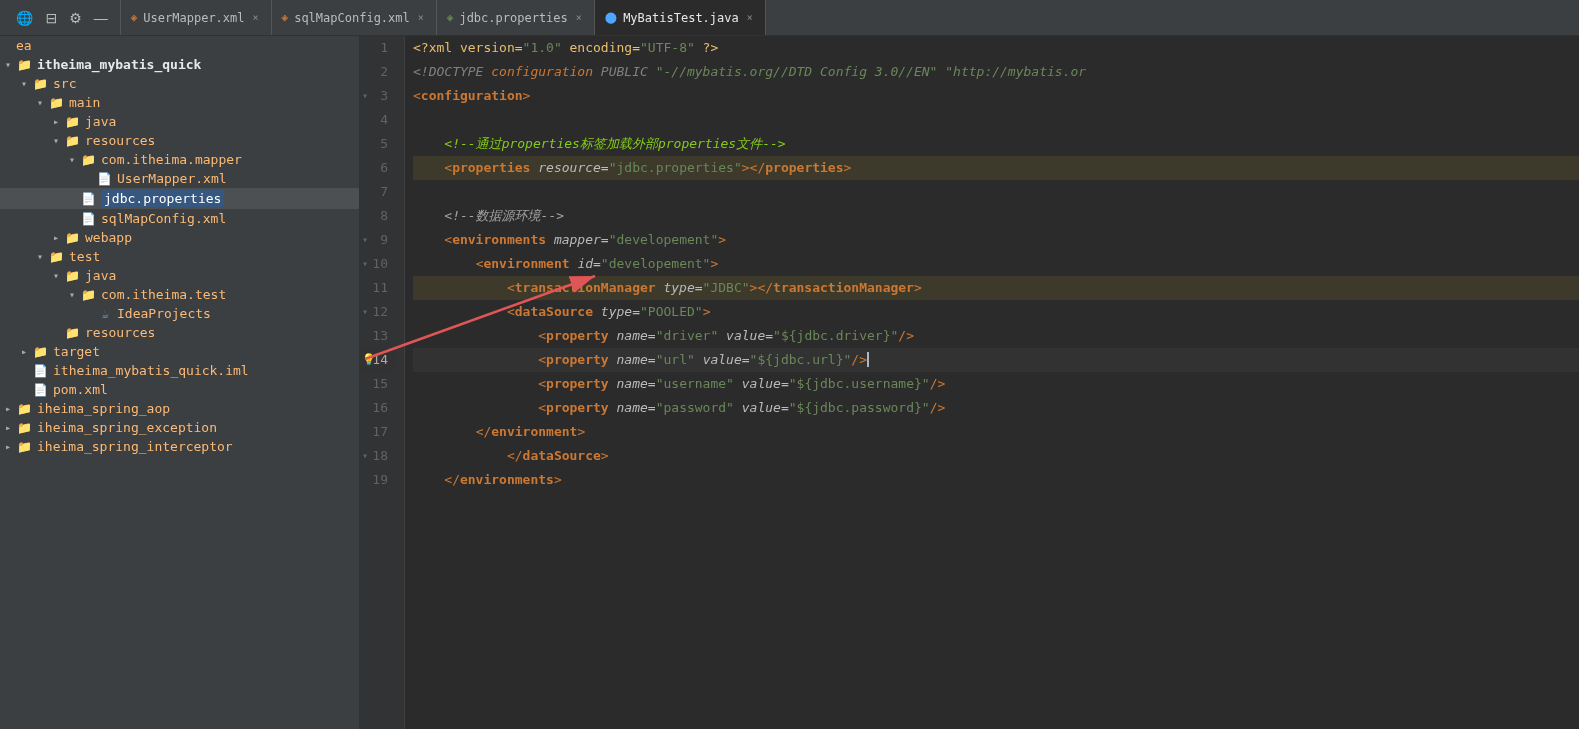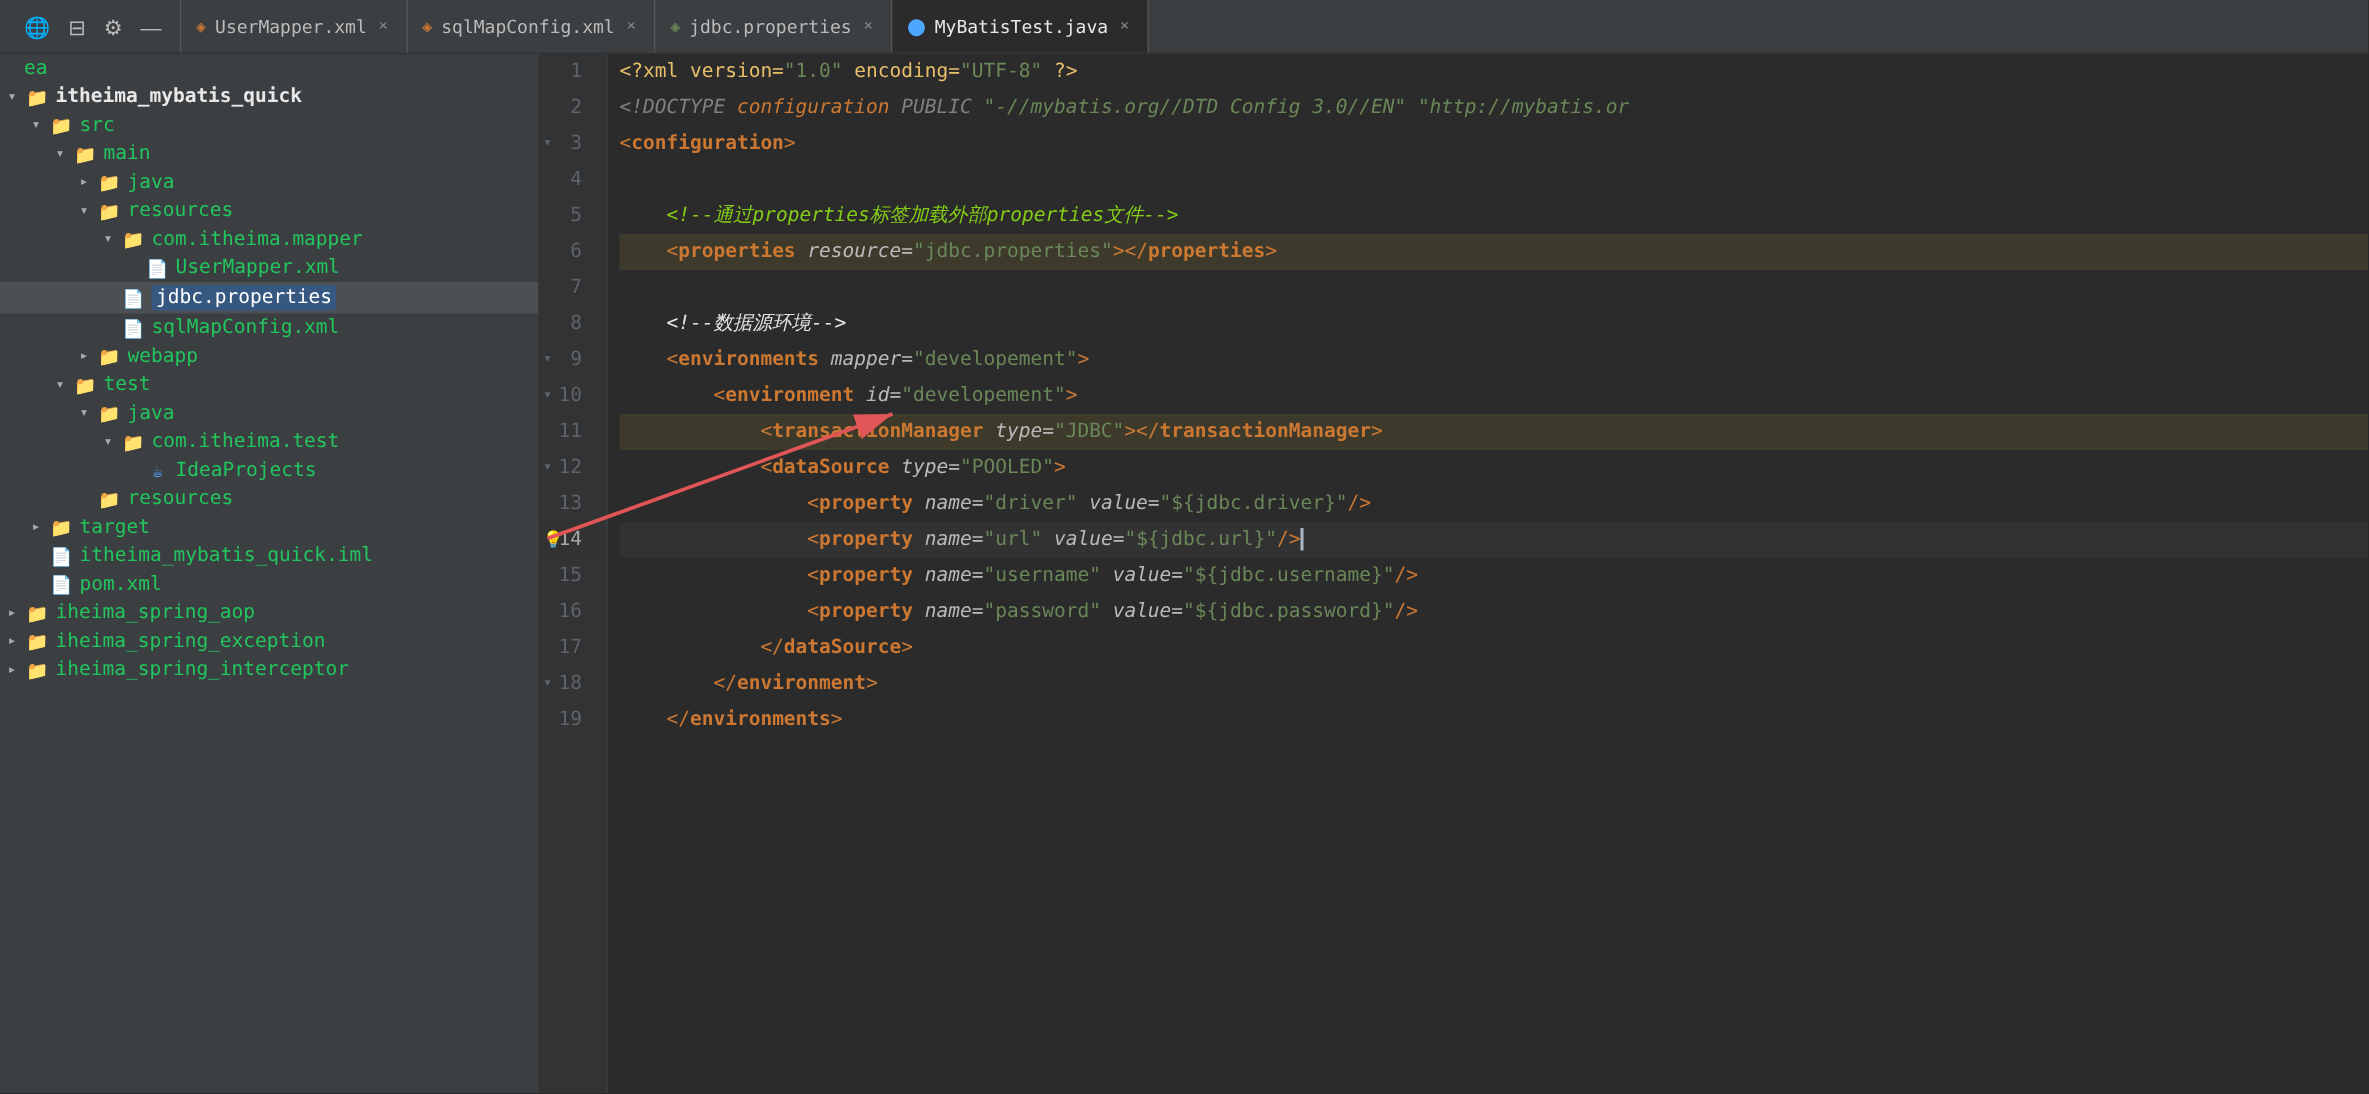"ea" .tree-label { color: #22c55e -> #fdba74 }
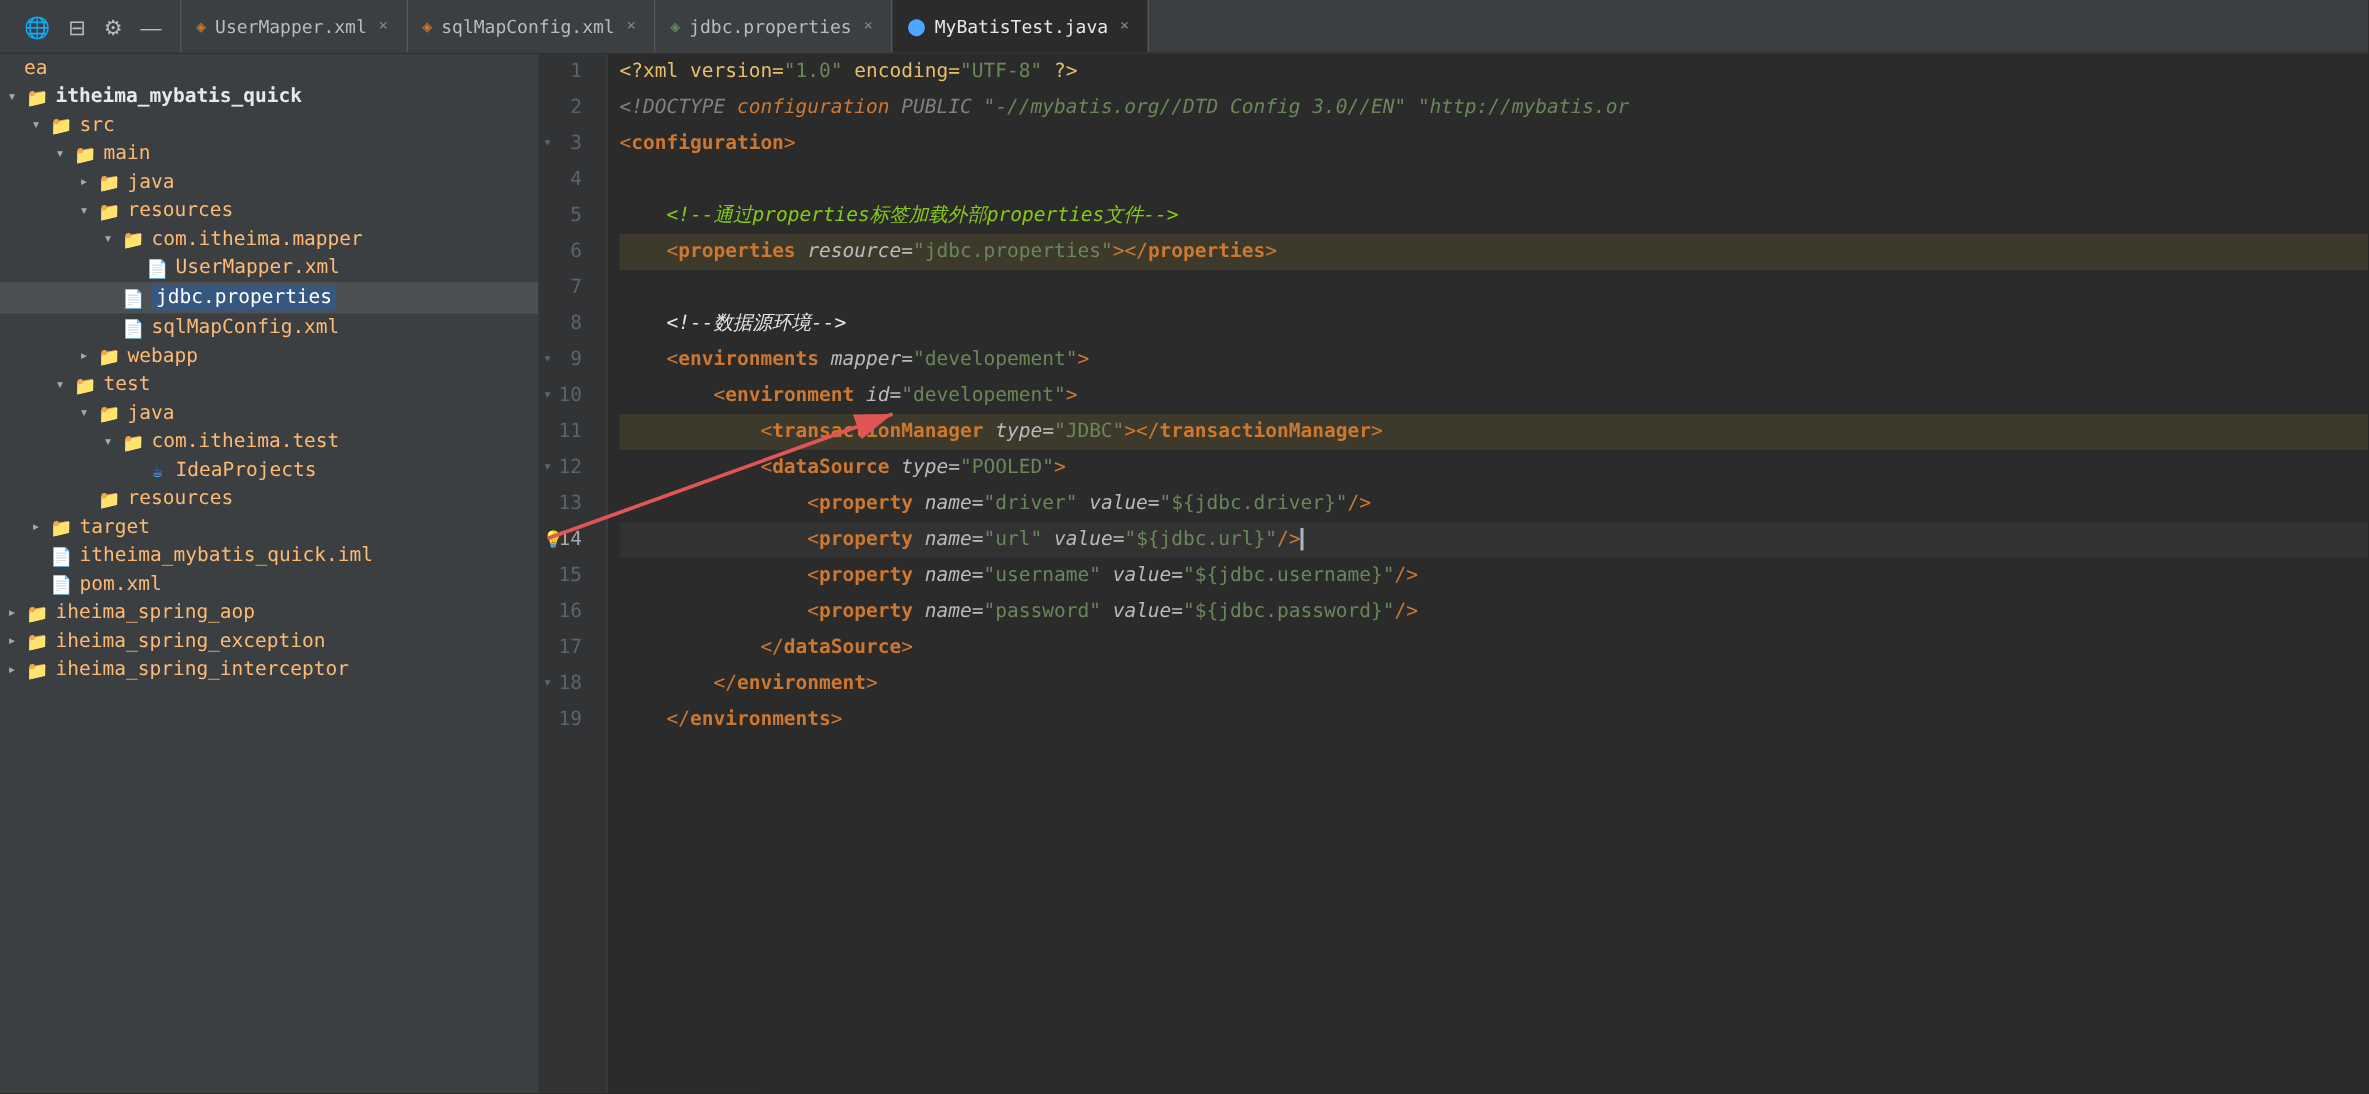"<!--数据源环境-->" span { color: #e5e5e5 -> #a3a3a3 }
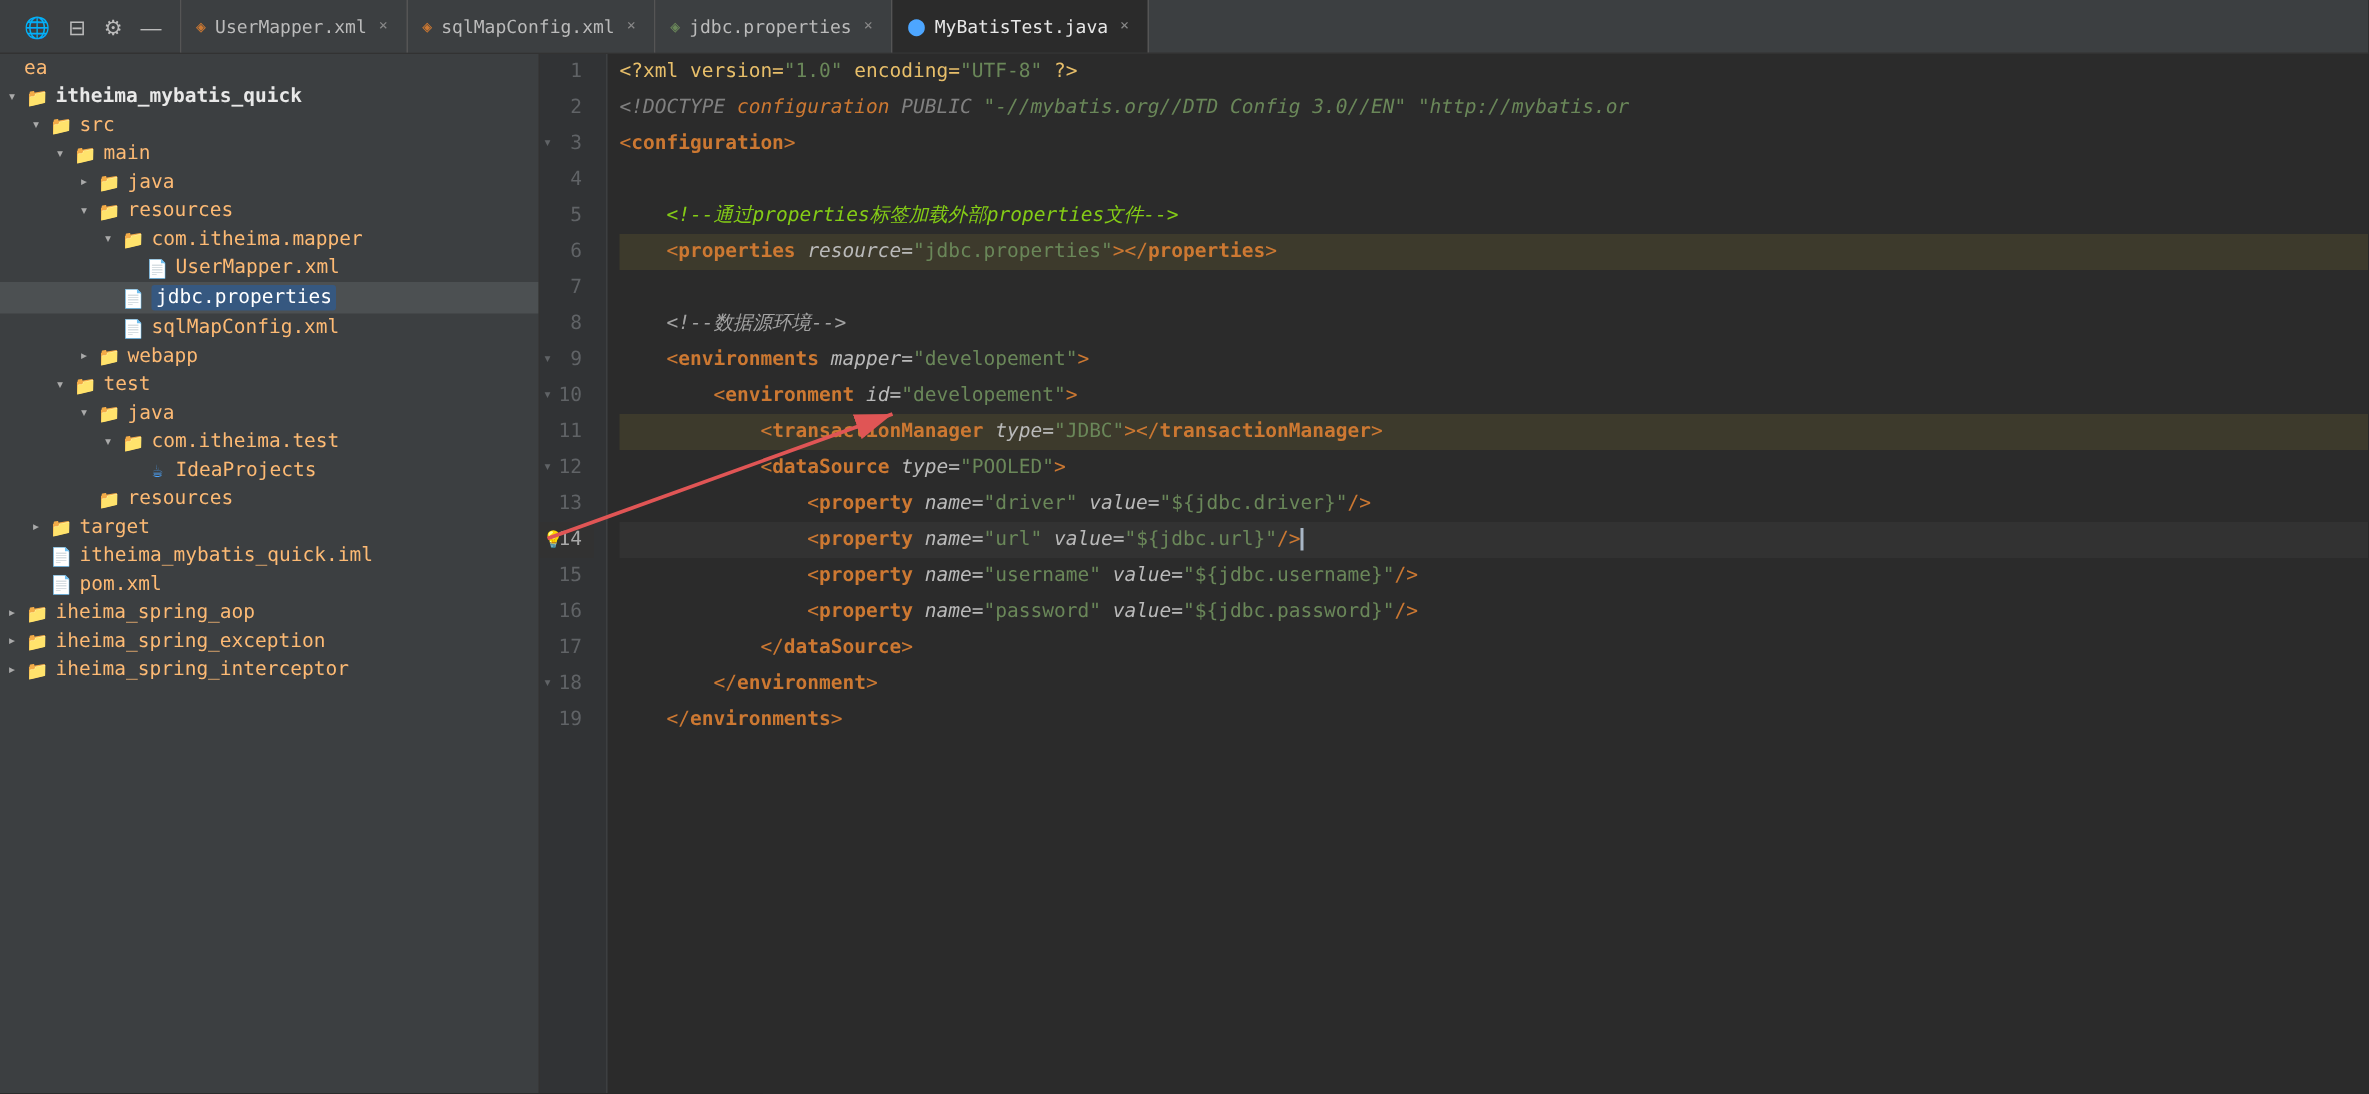"</dataSource>" div.code-line { order: before "</environment>" -> after "</environment>" }
